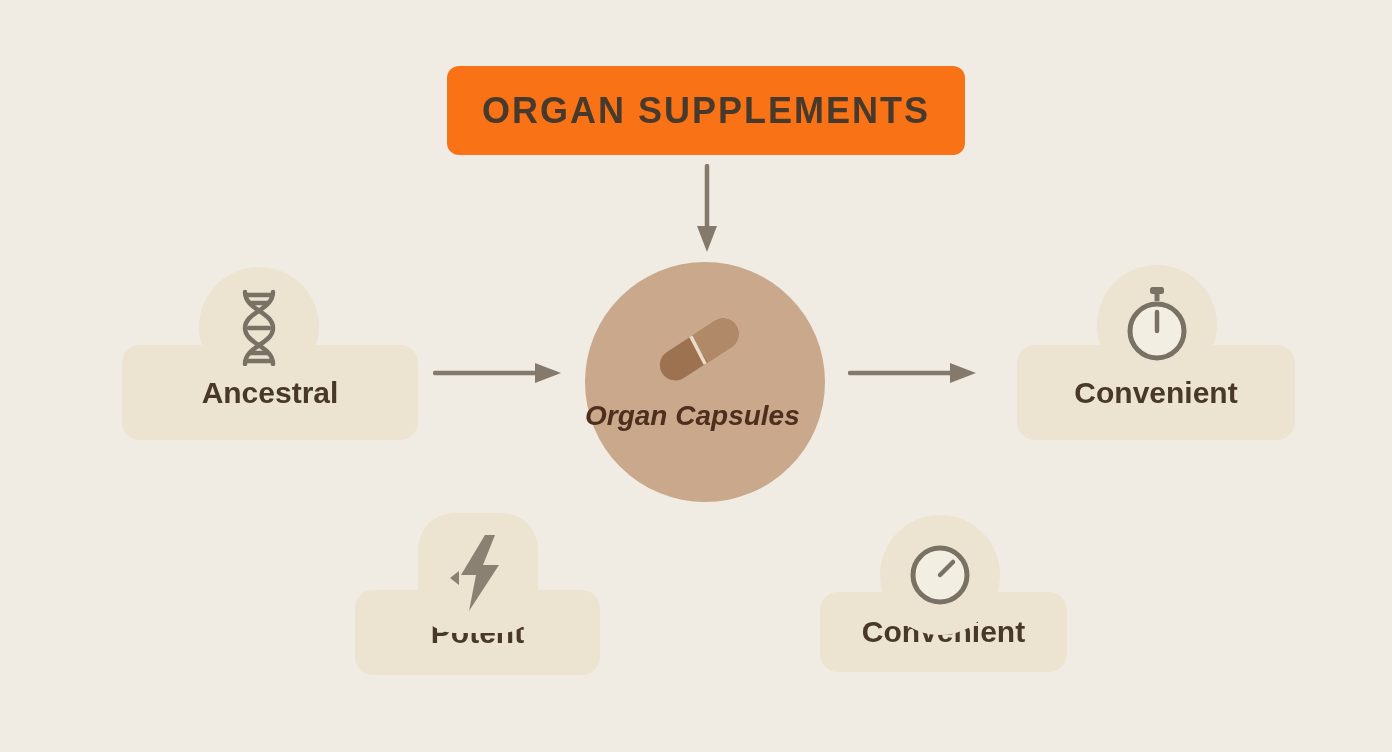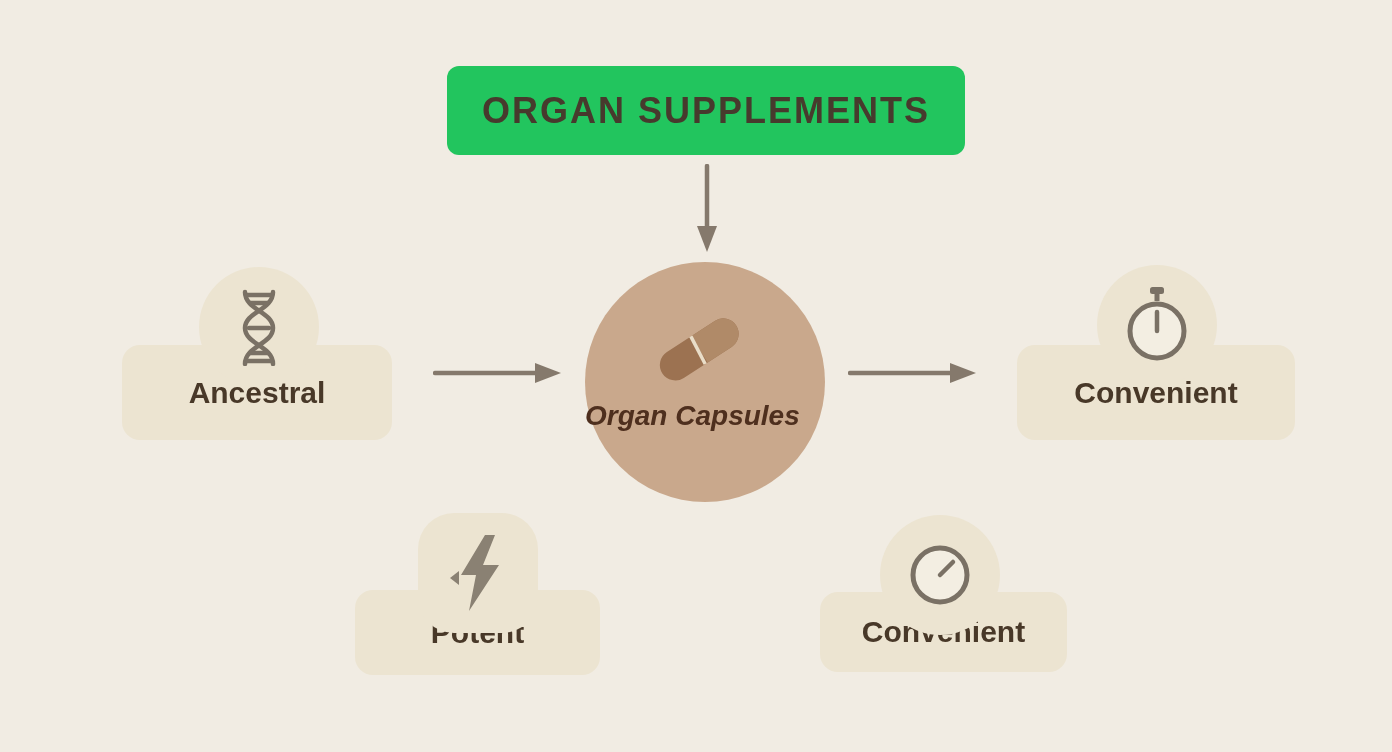"ORGAN SUPPLEMENTS" .title-box { background: #22c55e -> #f97316 }
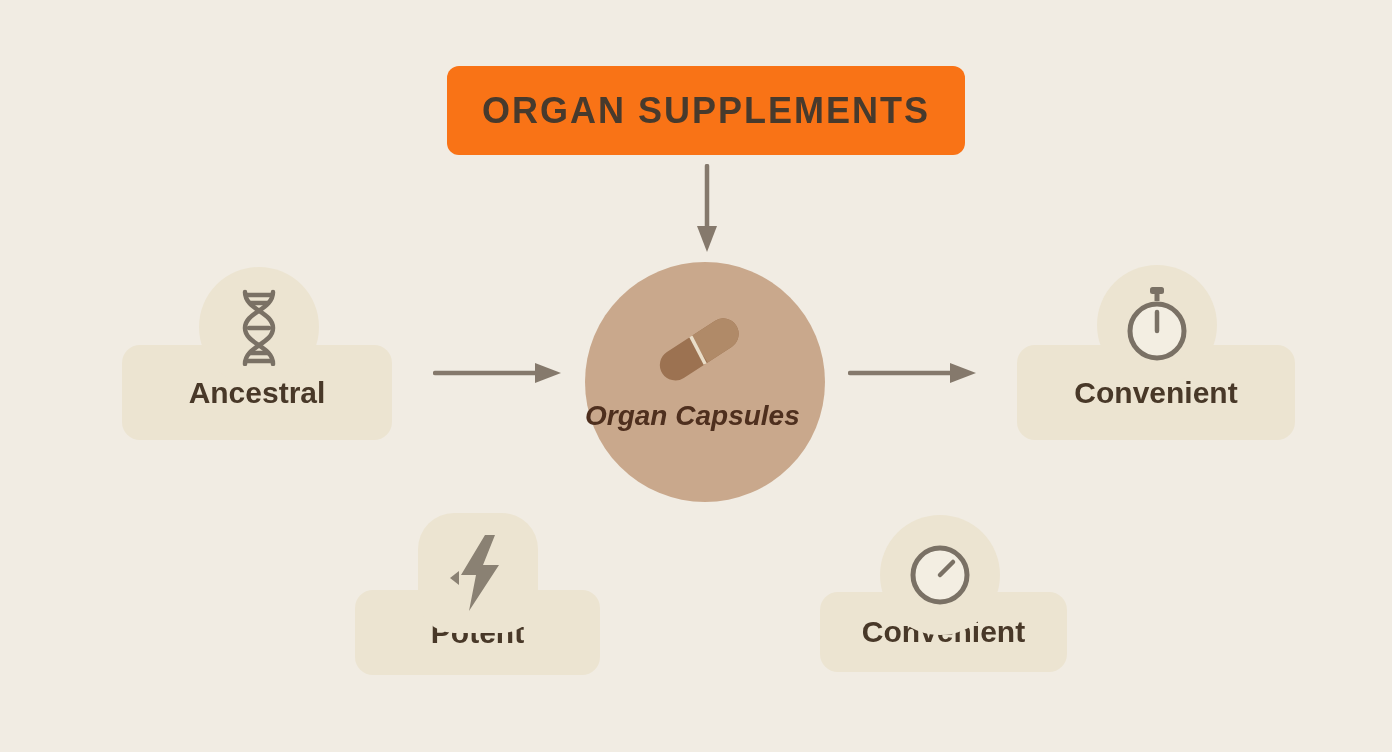"Ancestral" .lb-ancestral { width: 270px -> 296px }
